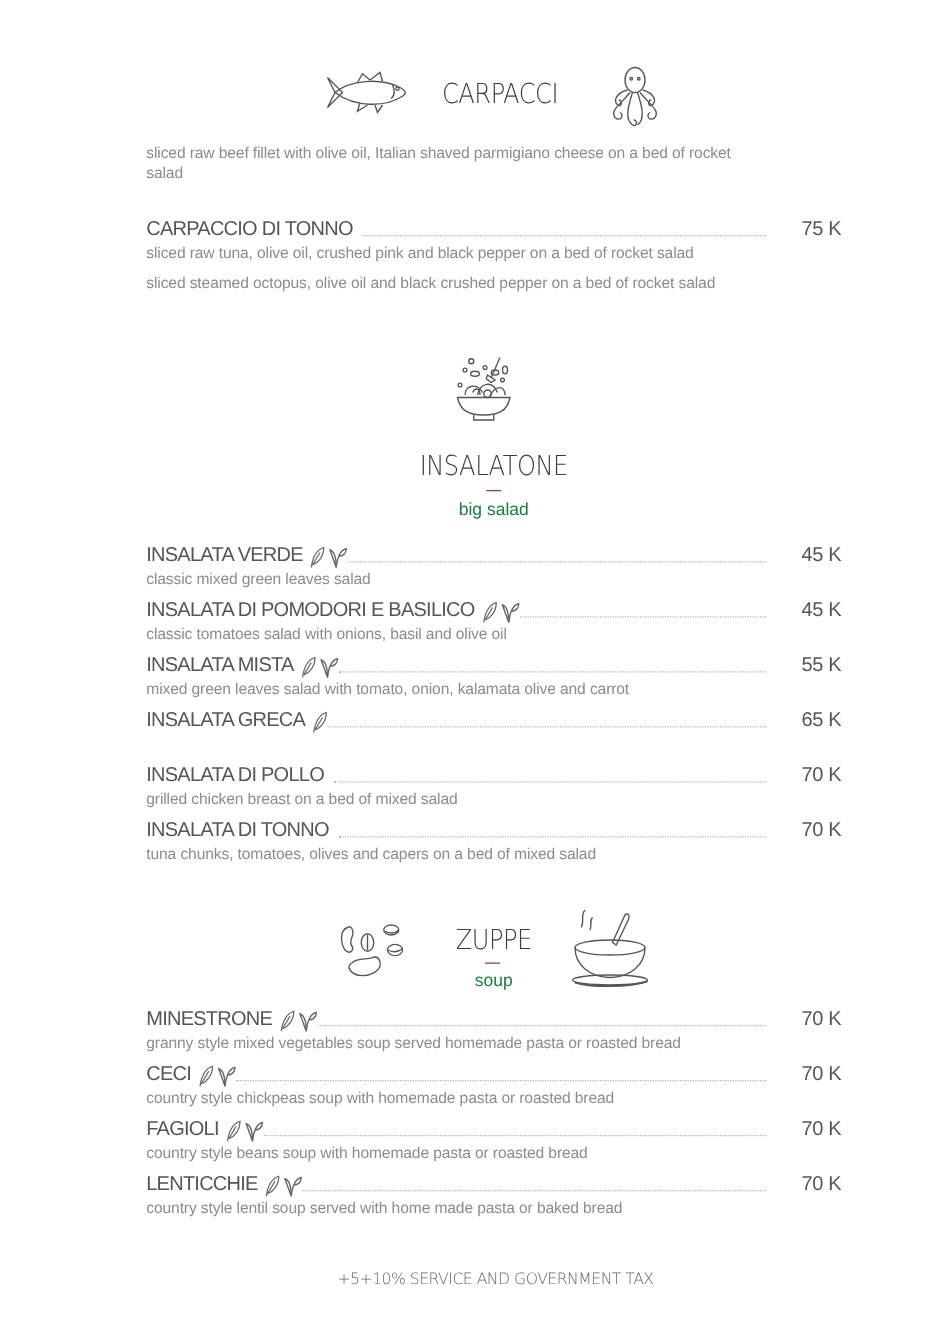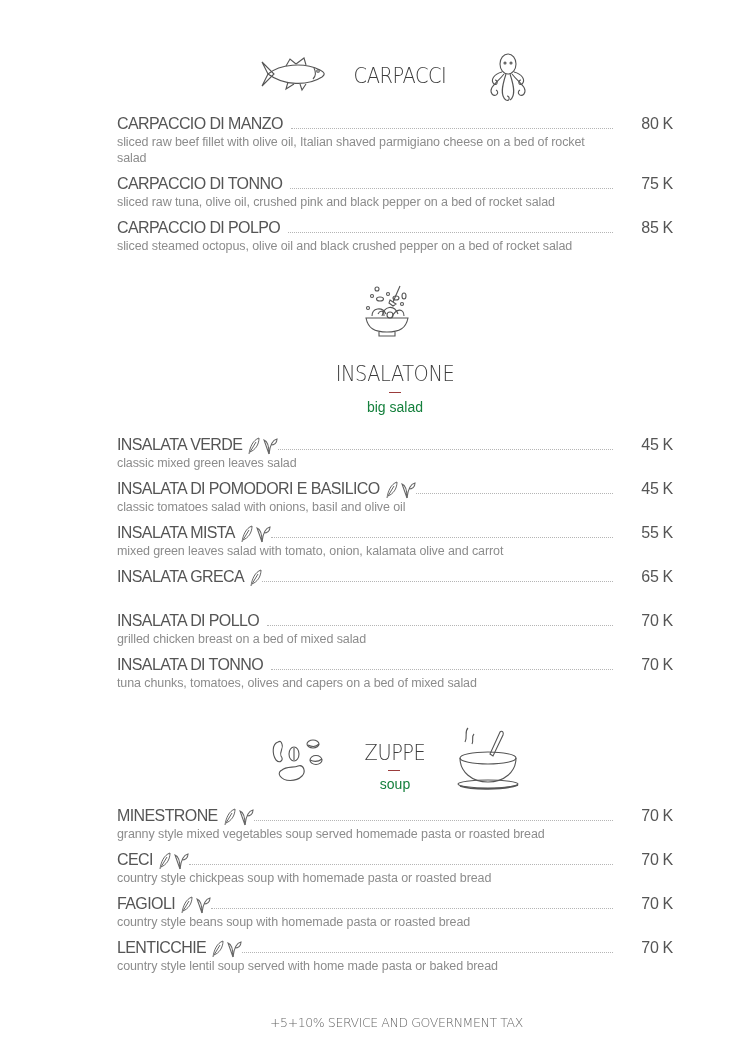"CARPACCIO DI MANZO" div.row { html: <div> <span>CARPACCIO DI MANZO</span> <span></span> <span>80 K</span> </div> -> none }
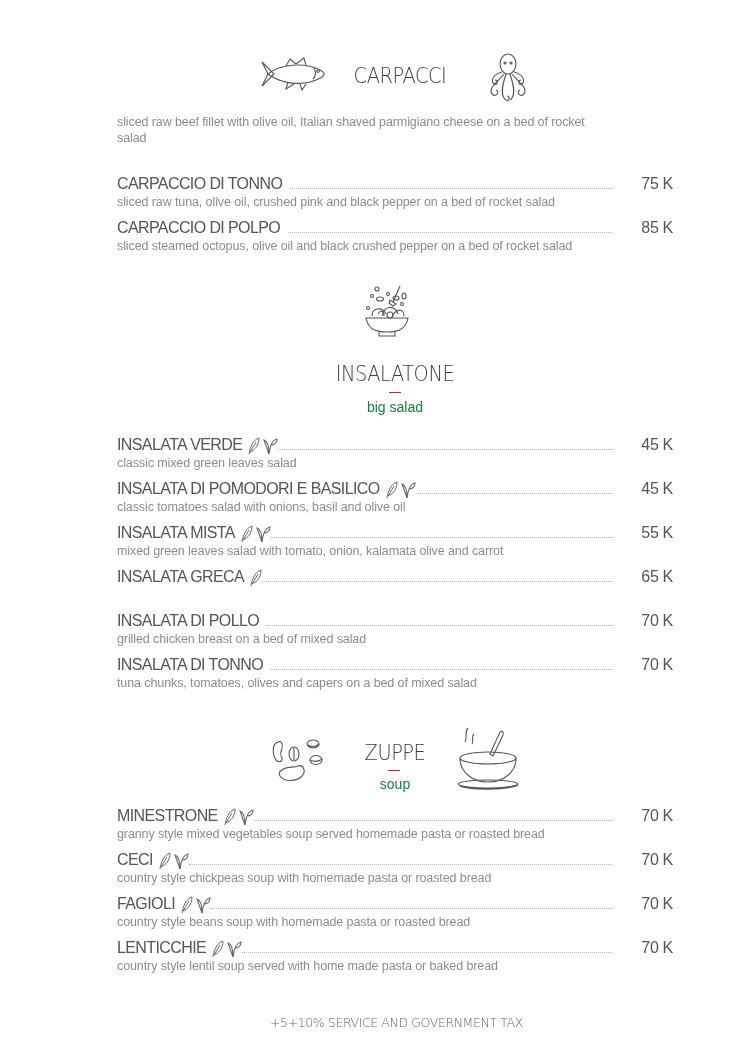"CARPACCIO DI POLPO" div.row { html: <div> <span>CARPACCIO DI POLPO</span> <span></span> <span>85 K</span> </div> -> none }
